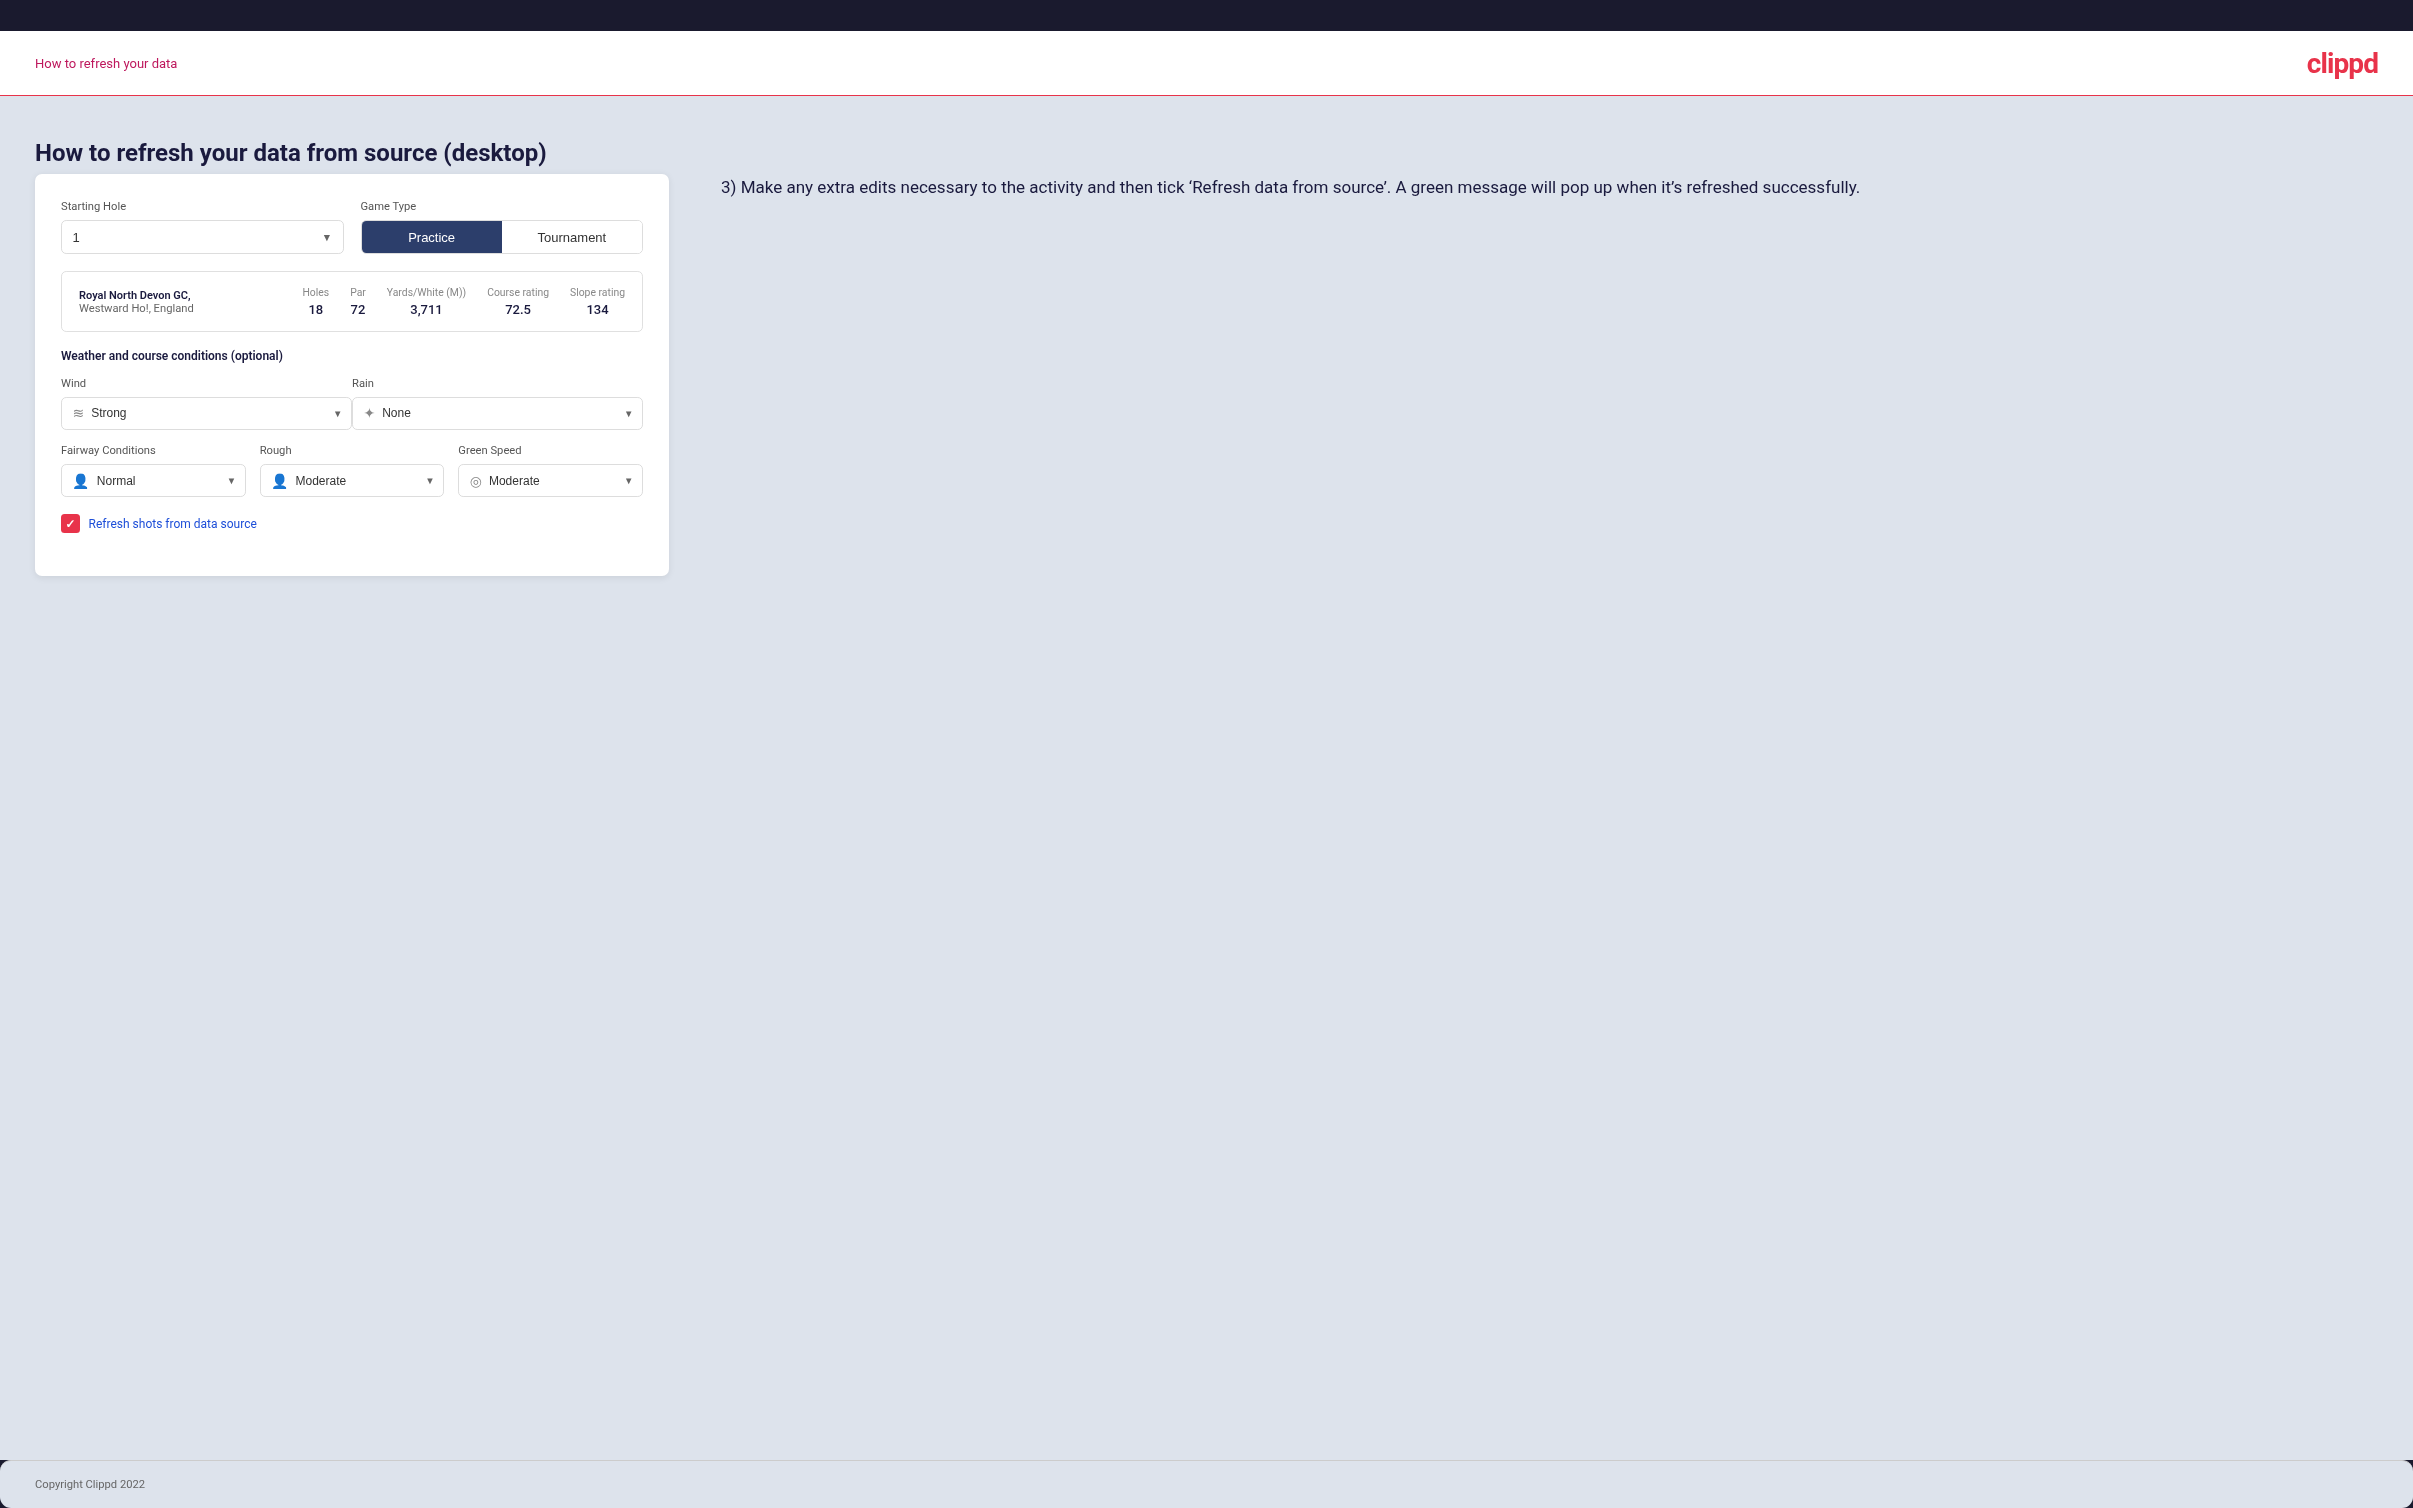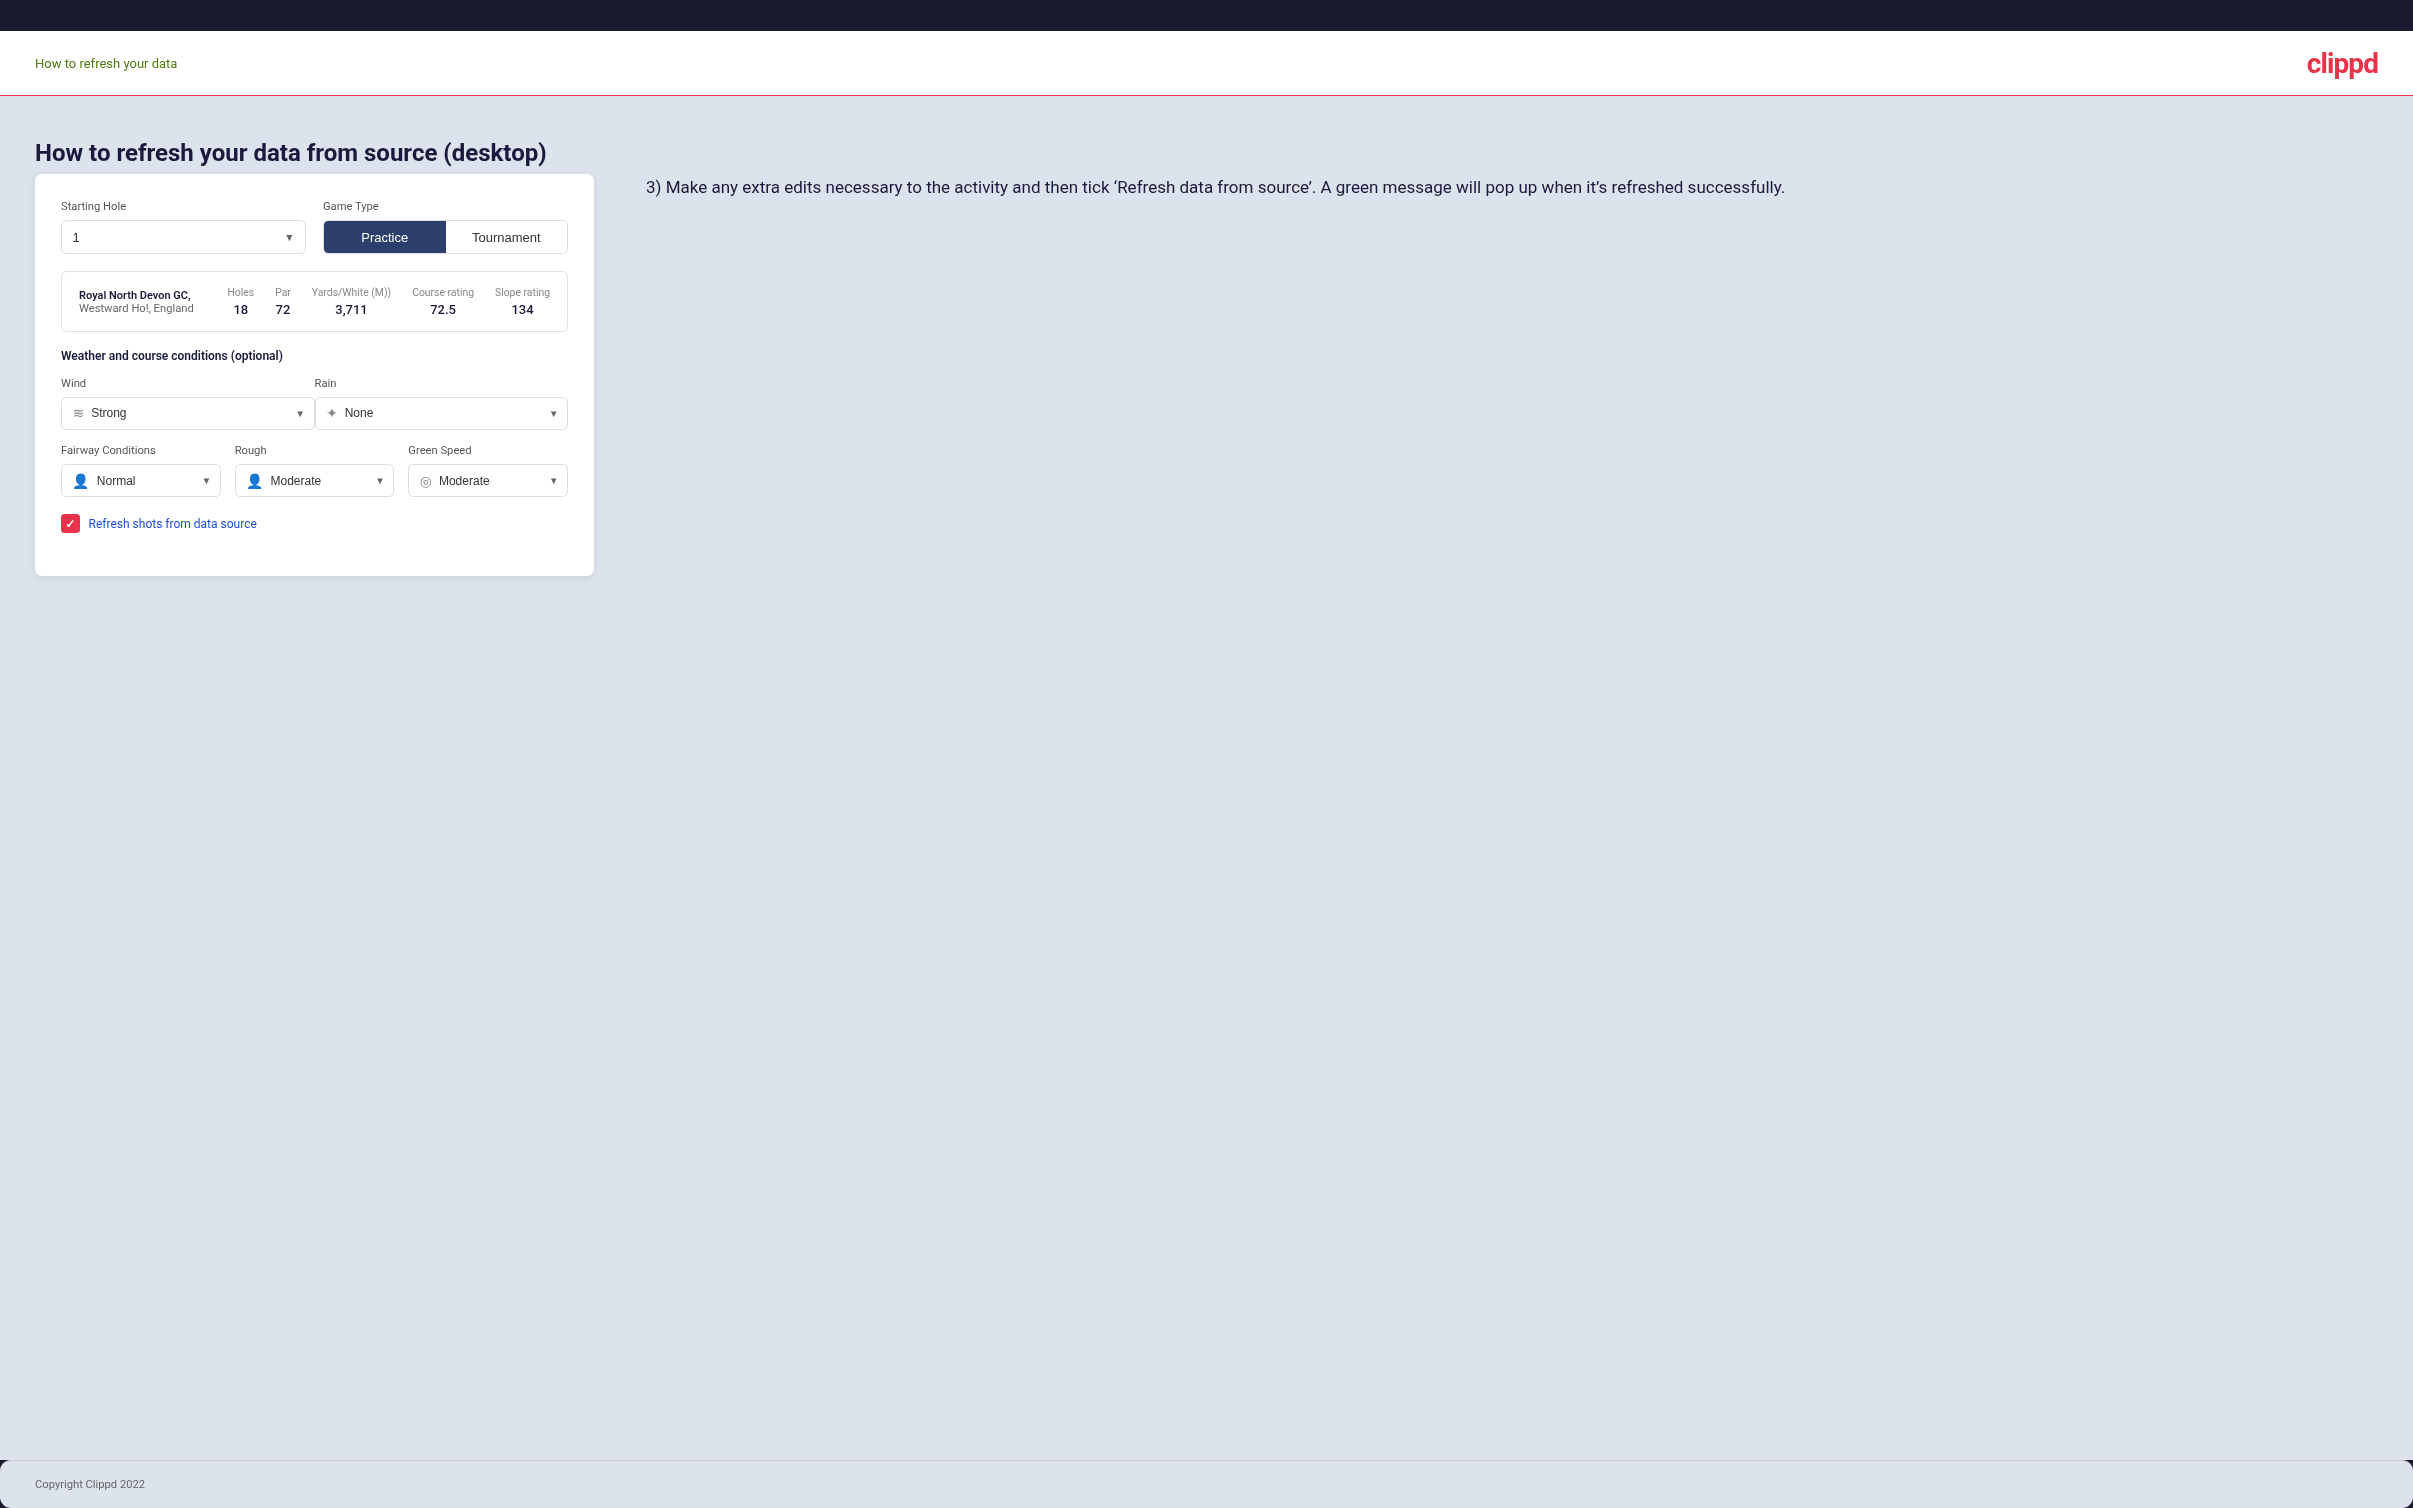"How to refresh your data" .header-title { color: #4d7c0f -> #be185d }
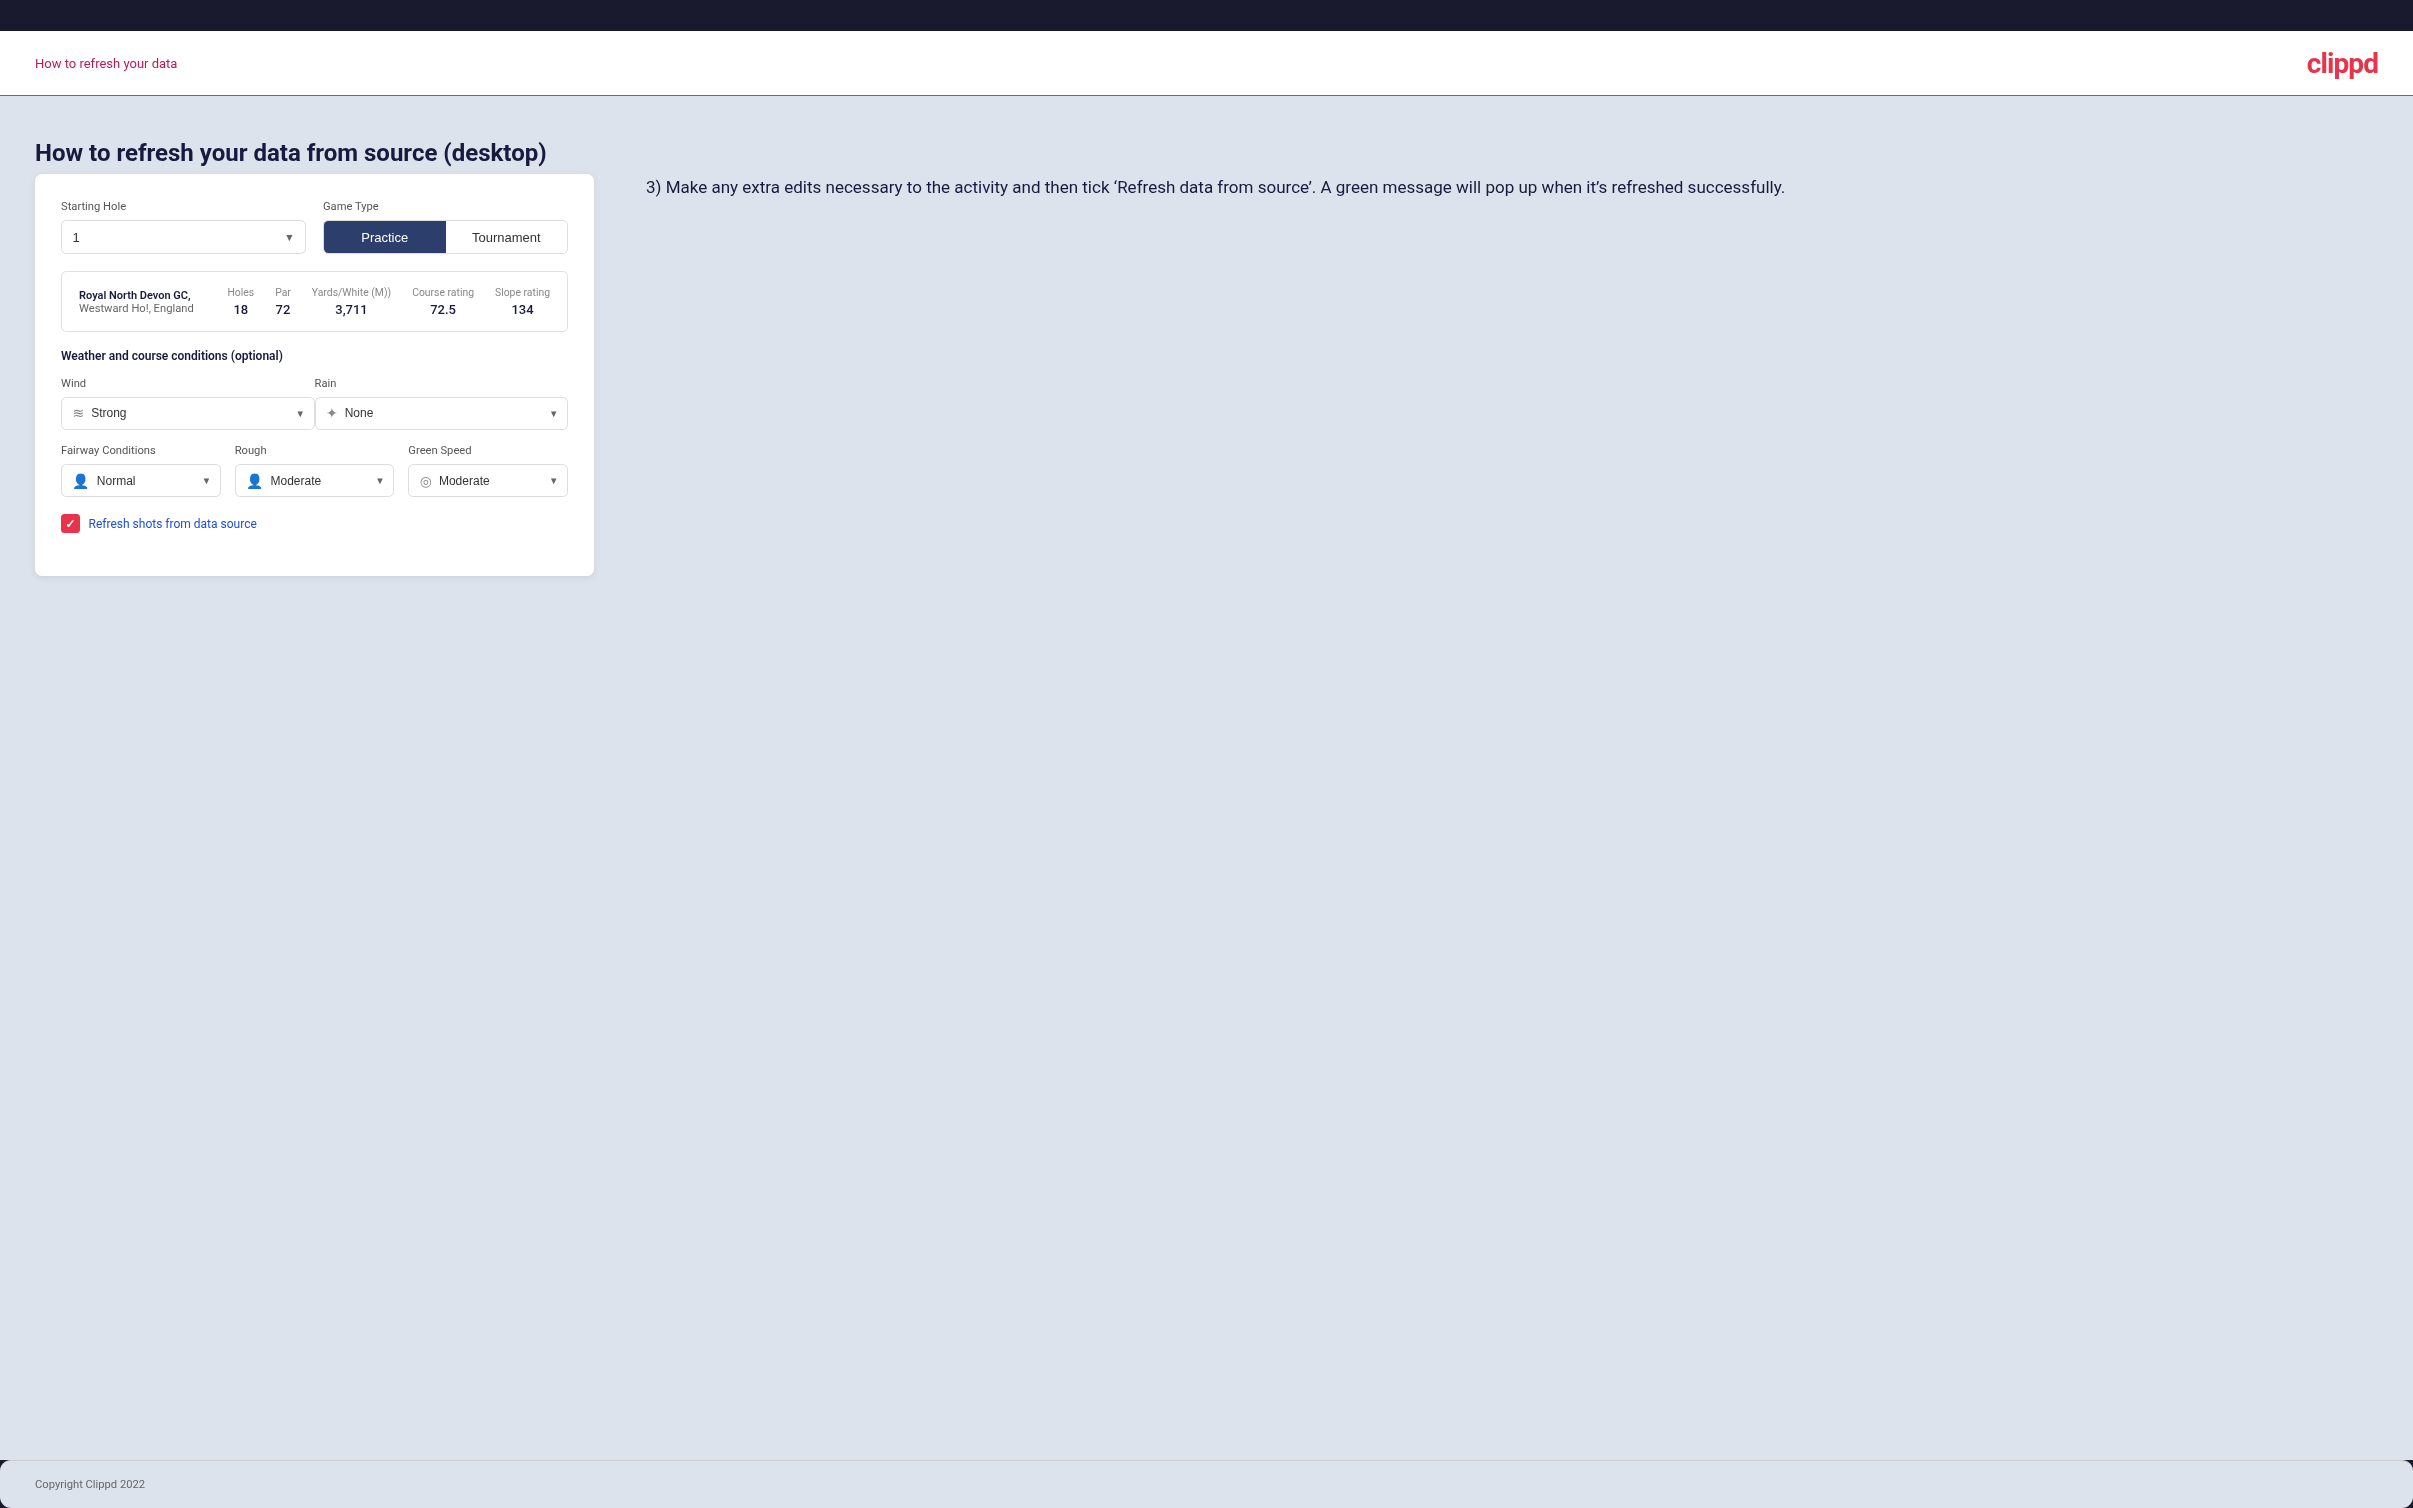"Starting Hole" .form-card { width: 559px -> 634px }
